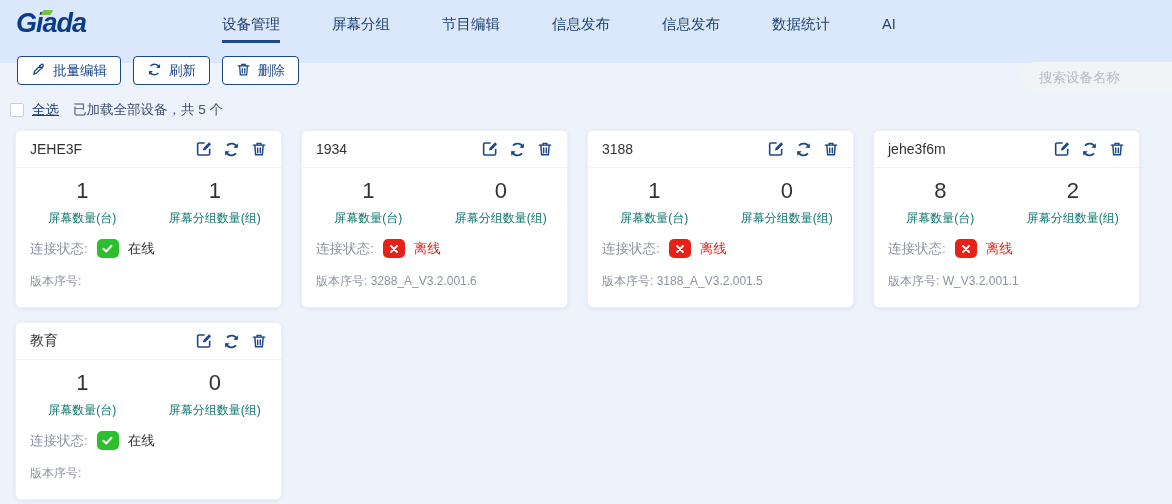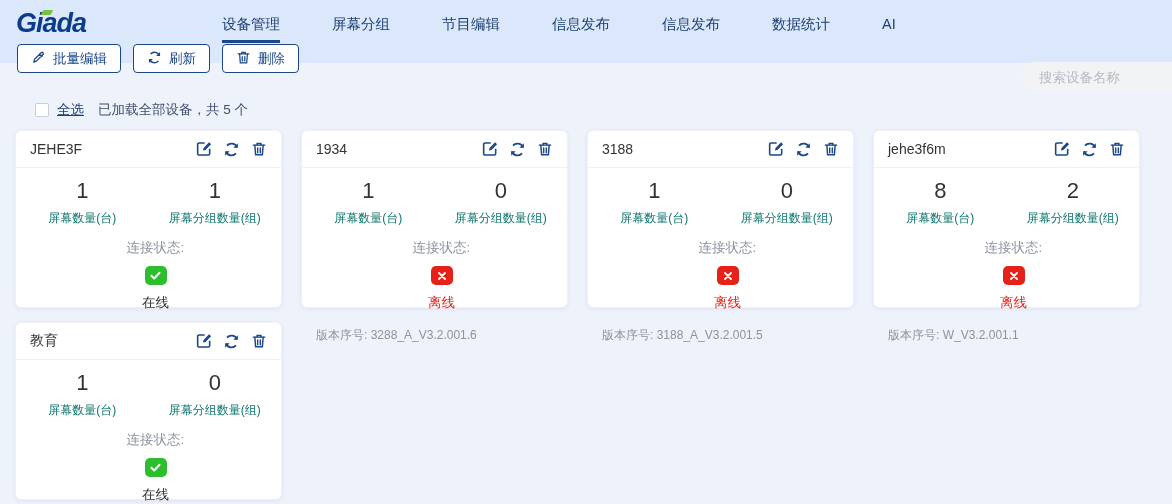"批量编辑" .toolbar { top: 44px -> 56px }
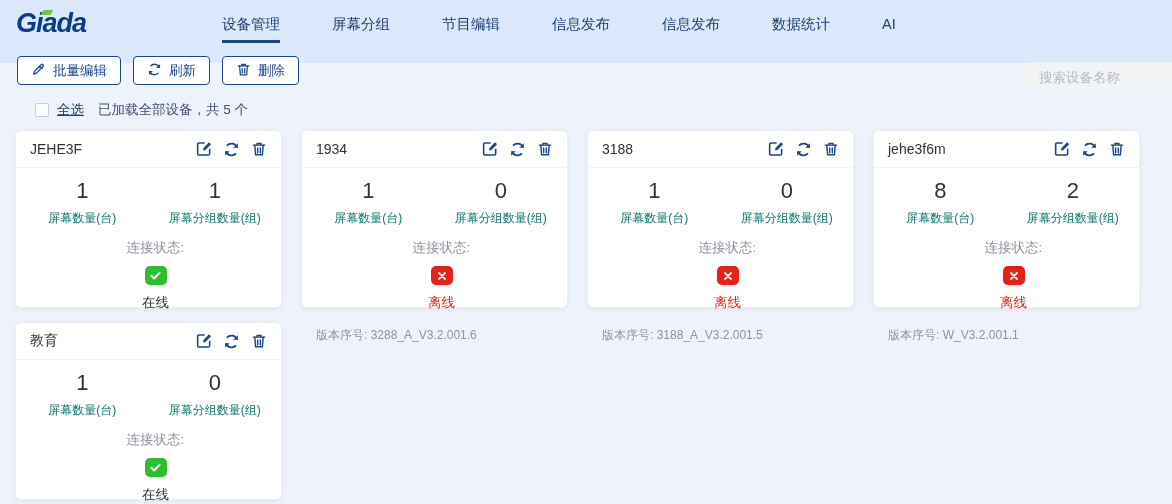"全选" .select-row { left: 35px -> 10px }
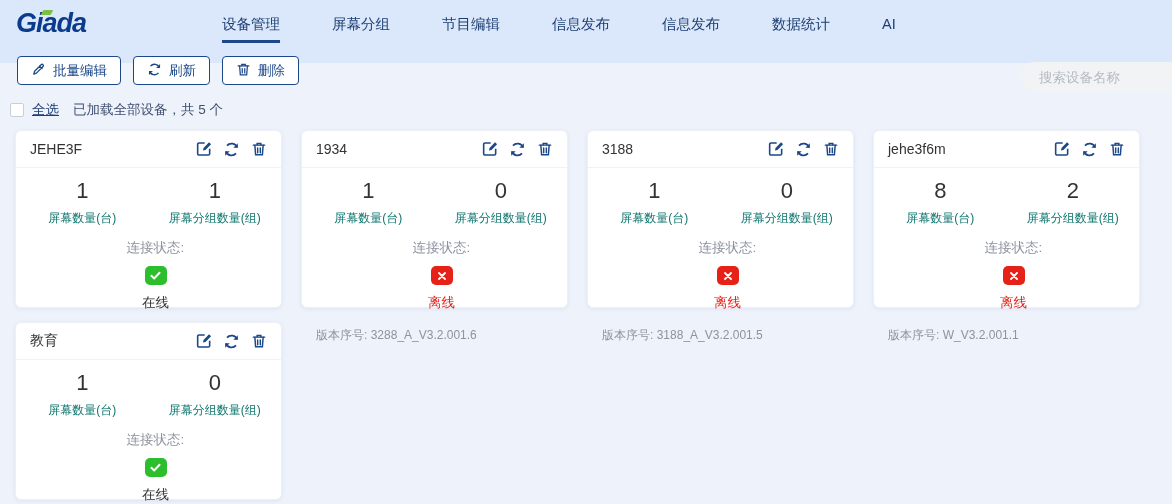"连接状态:" .status-row { flex-direction: column -> none }
